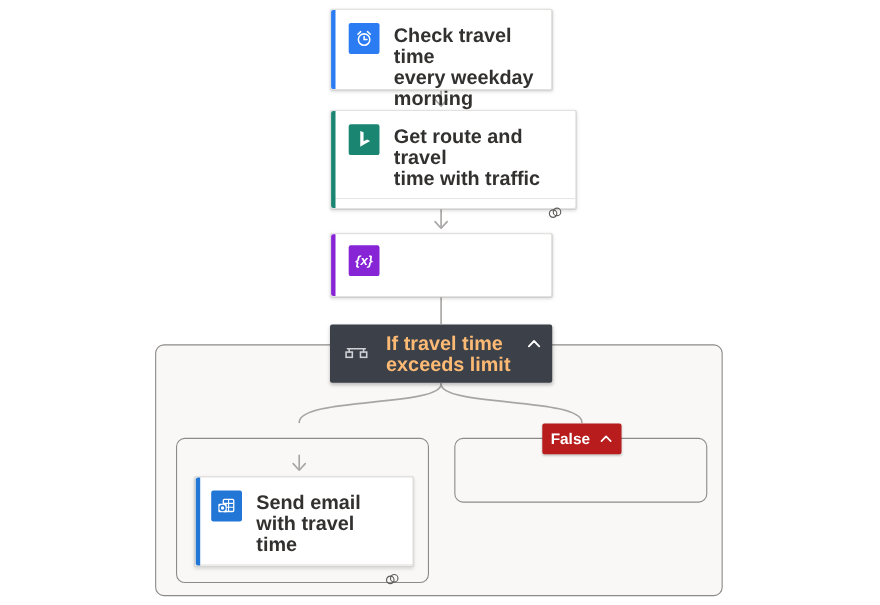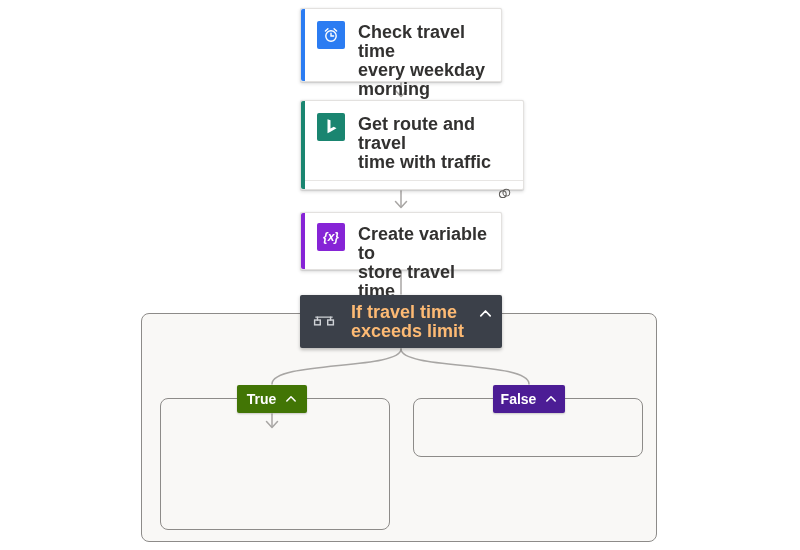"Create variable to" div.card-title { html: <div>Create variable to store travel time</div> -> none }
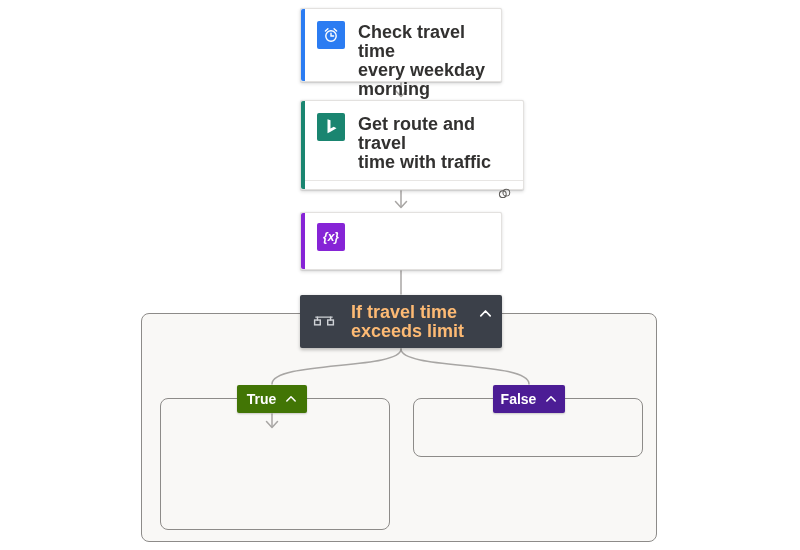"True" div.branch-label { html: <div> <span>True</span> <span> <svg> <polyline></polyline> </svg> </span> </div> -> none }
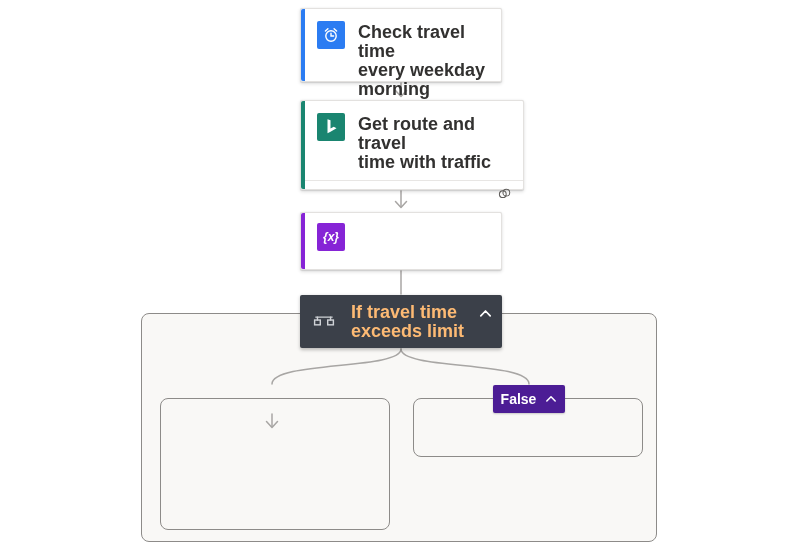"False" .false-label { background: #4c1d95 -> #b91c1c }
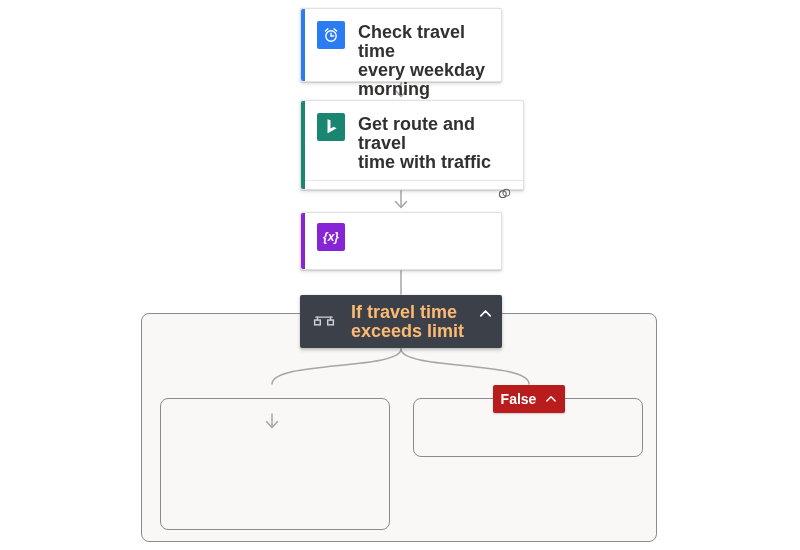"Send email with travel" div.card { html: none -> <div> <span></span> <div> <span> <svg> <rect></rect> <path></path> <rect></rect> <circle></circle> </svg> </span> <div>Send email with travel time</div> </div> <div> <svg> <circle></circle> <circle></circle> </svg> </div> </div> }
